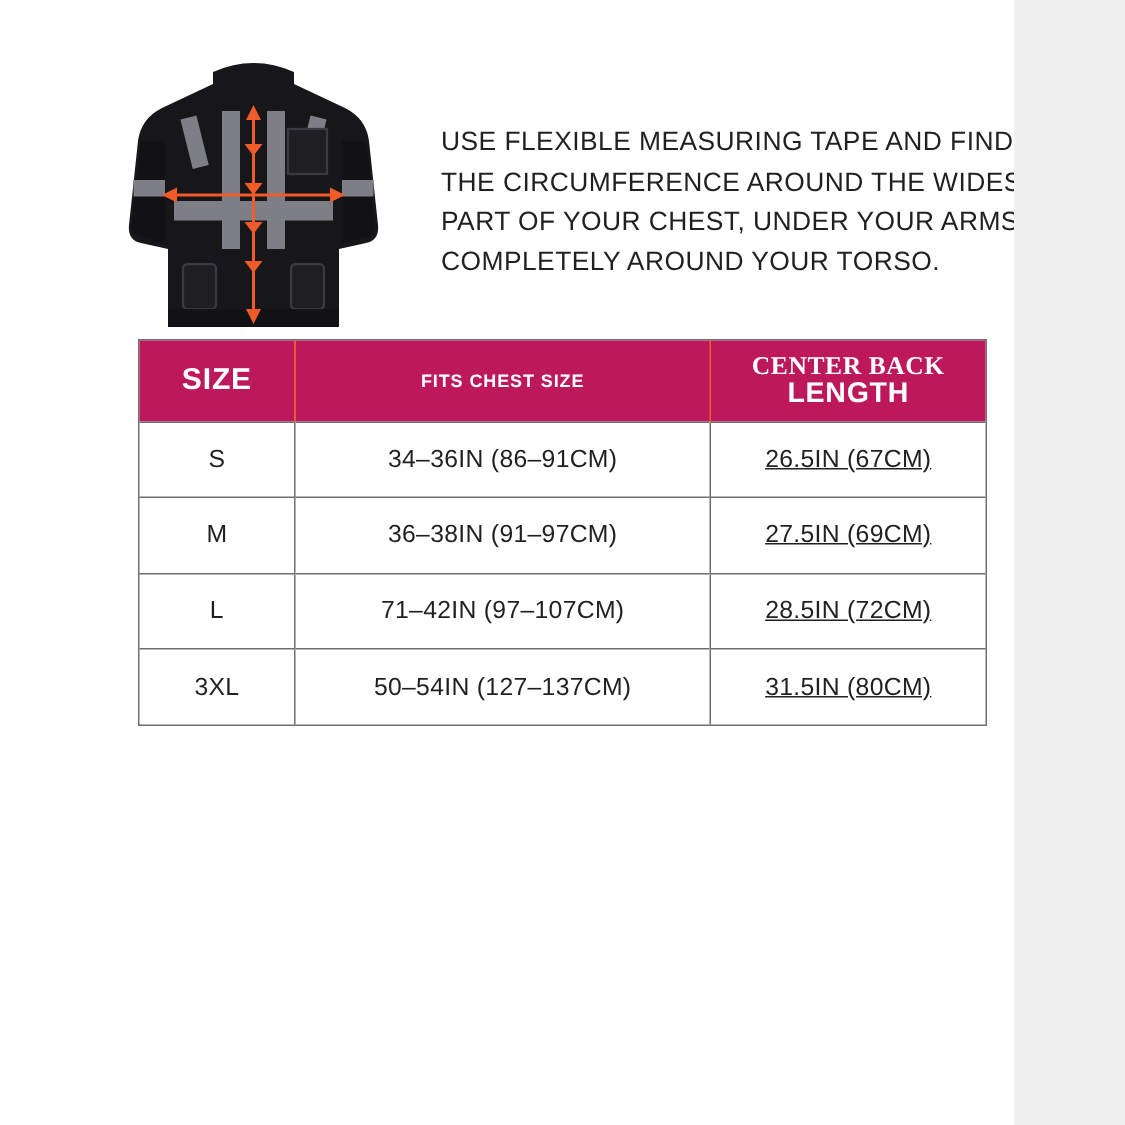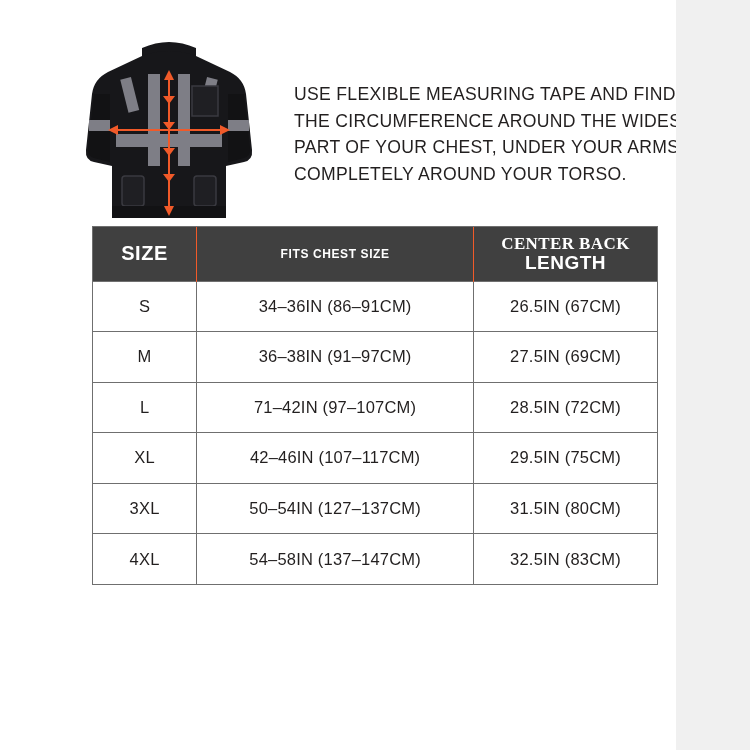"SIZE" thead th { background: #404040 -> #be185d }
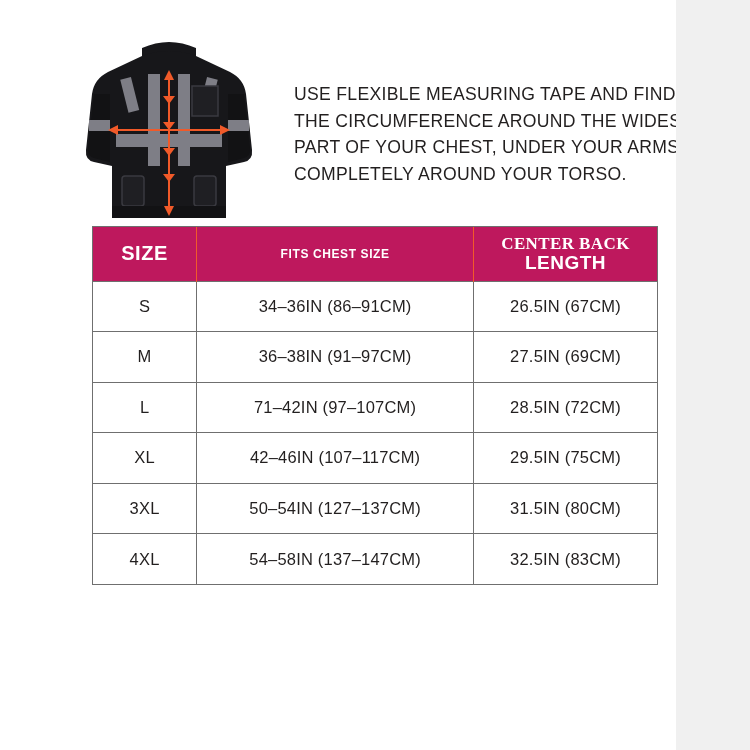"26.5IN (67CM)" tbody td:last-child { text-decoration: none -> underline }
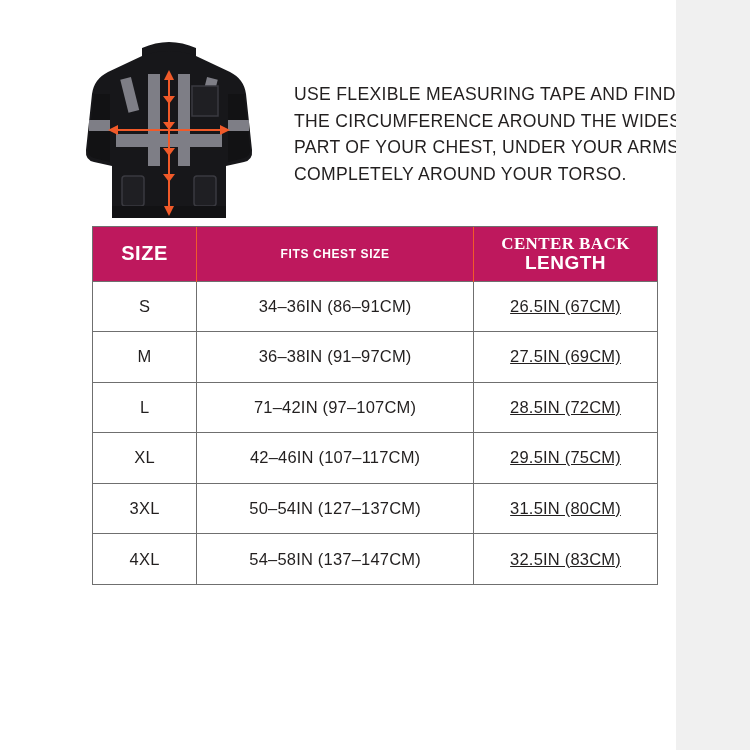"XL" tr { html: <tr> <td>XL</td> <td>42–46IN (107–117CM)</td> <td>29.5IN (75CM)</td> </tr> -> none }
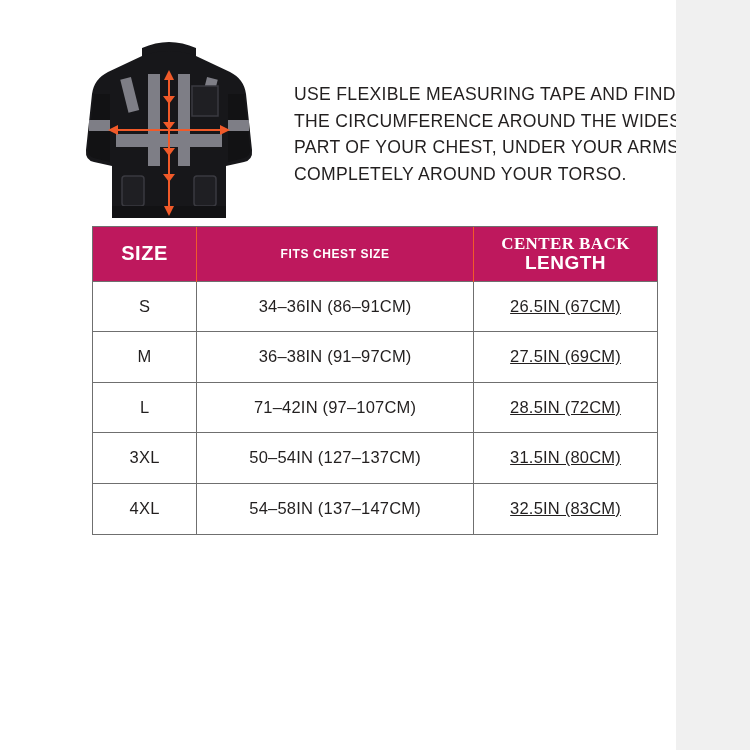"4XL" tr { html: <tr> <td>4XL</td> <td>54–58IN (137–147CM)</td> <td>32.5IN (83CM)</td> </tr> -> none }
